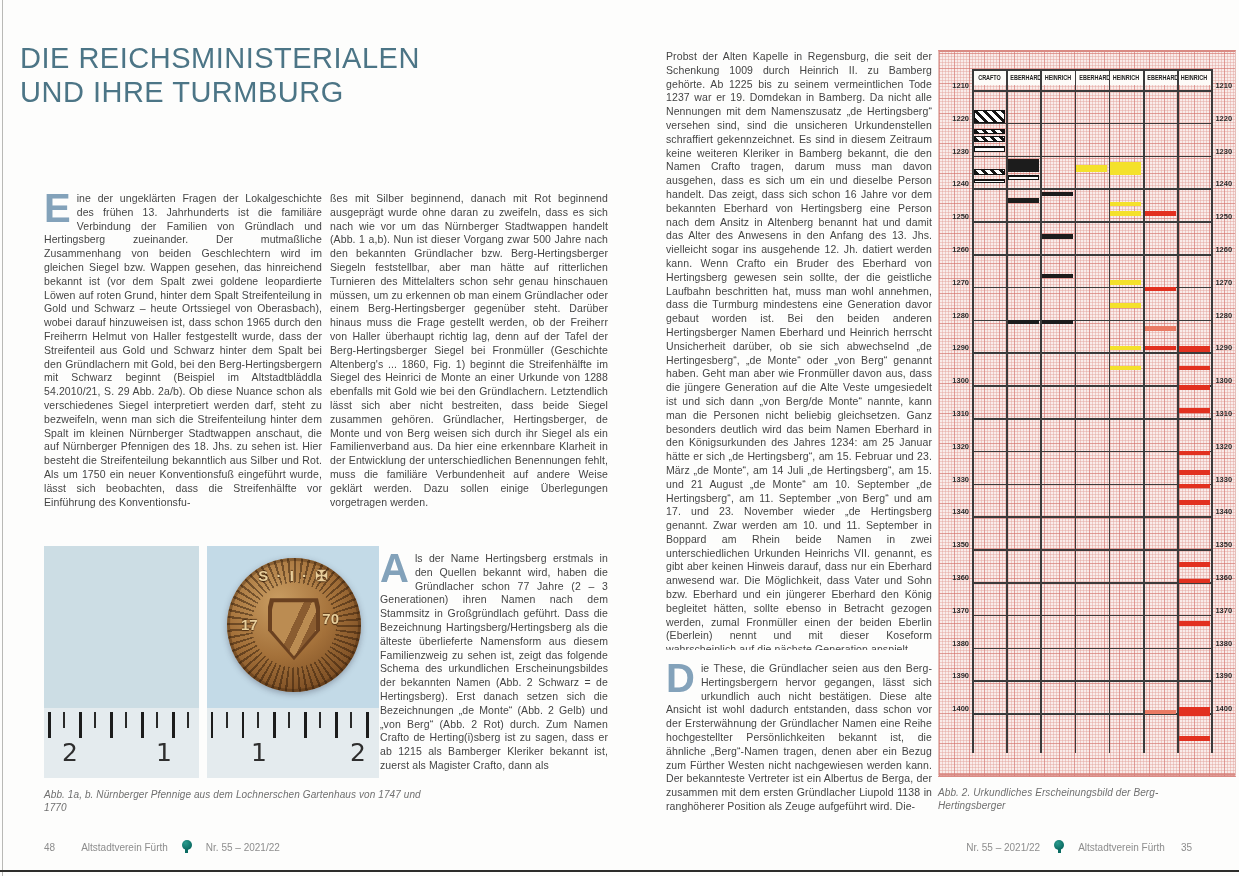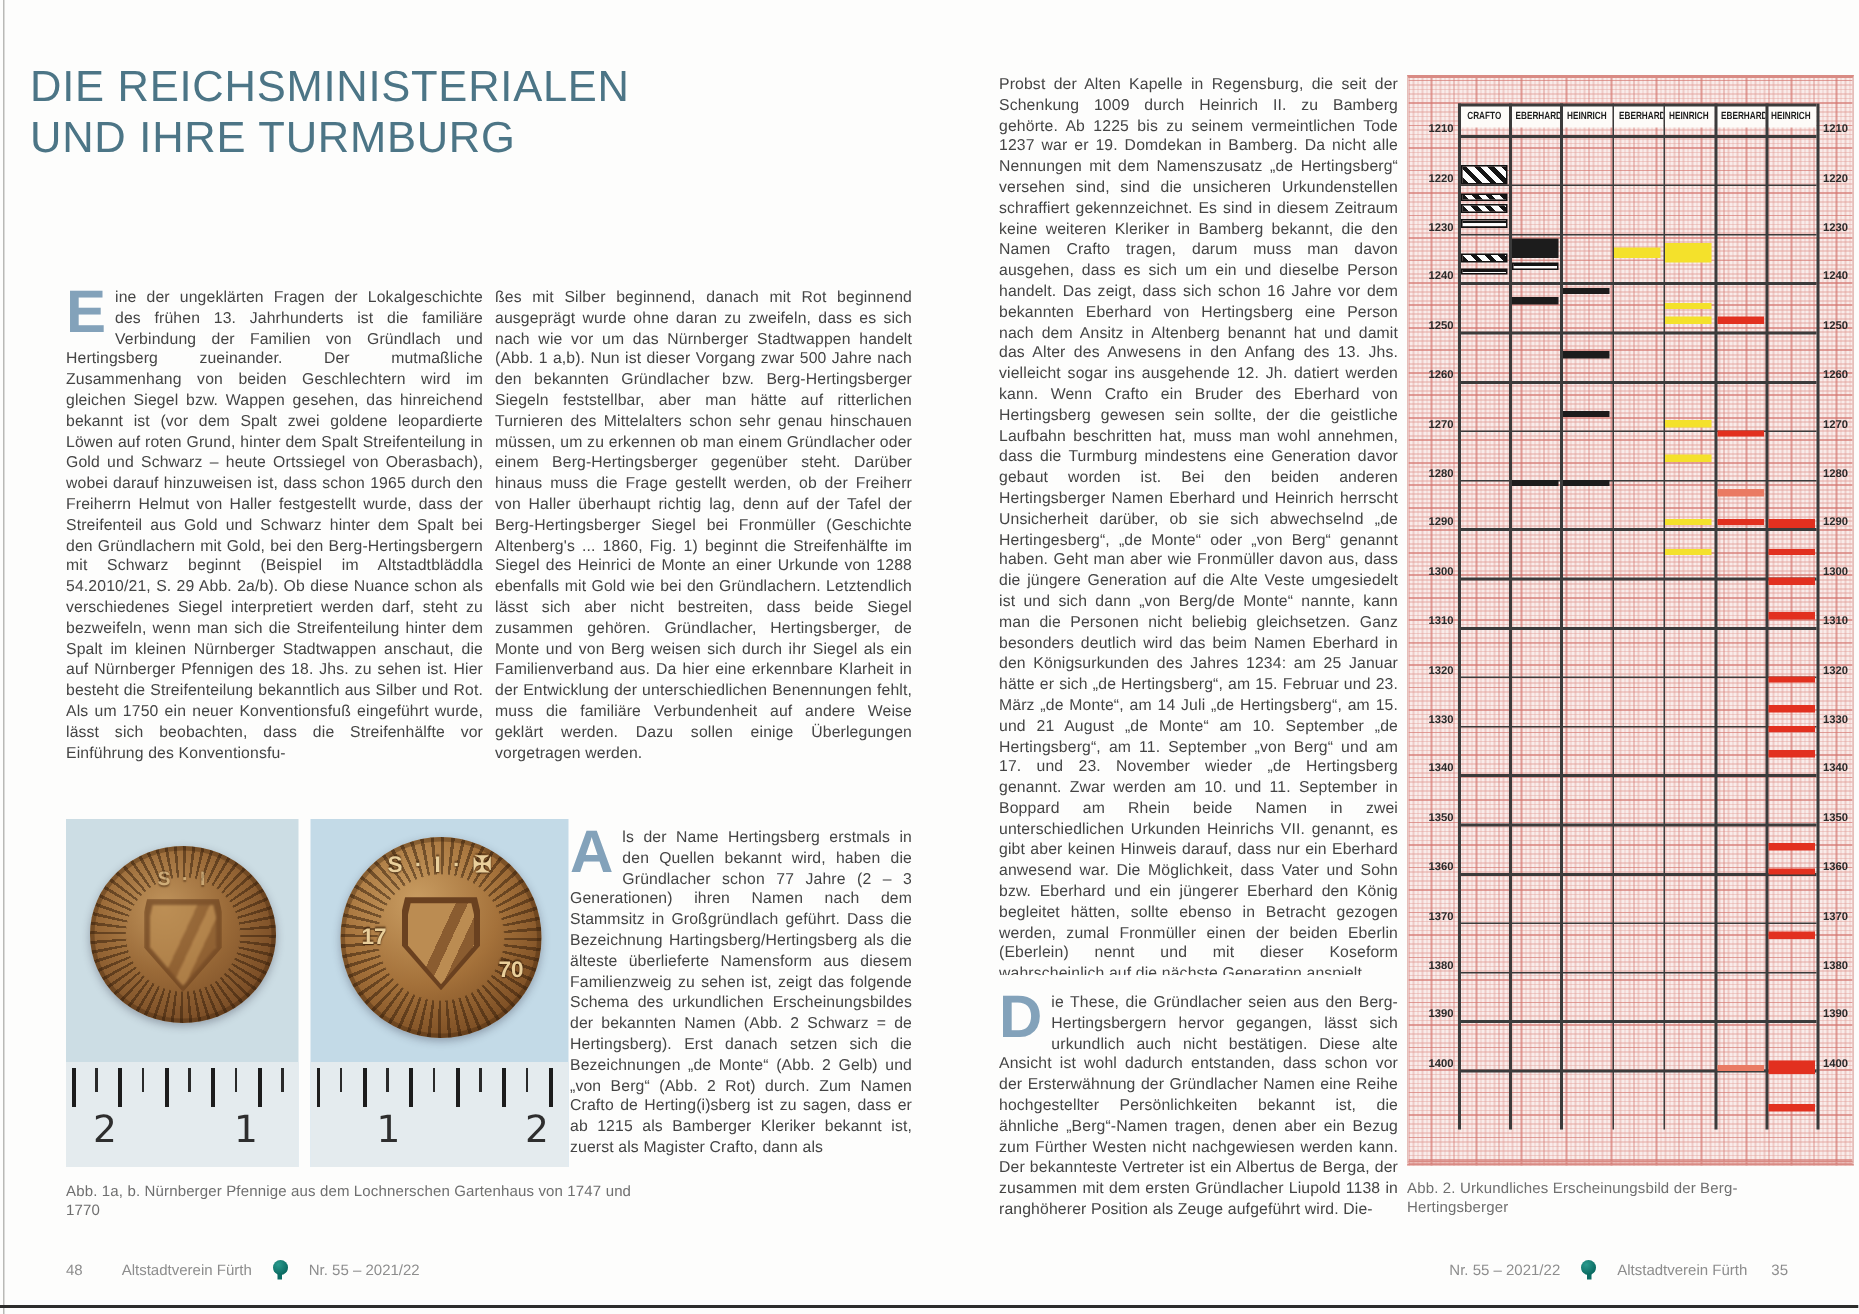"S · I" div.coin { html: <div> <div></div> <div>S · I</div> <div> <div></div> </div> </div> -> none }
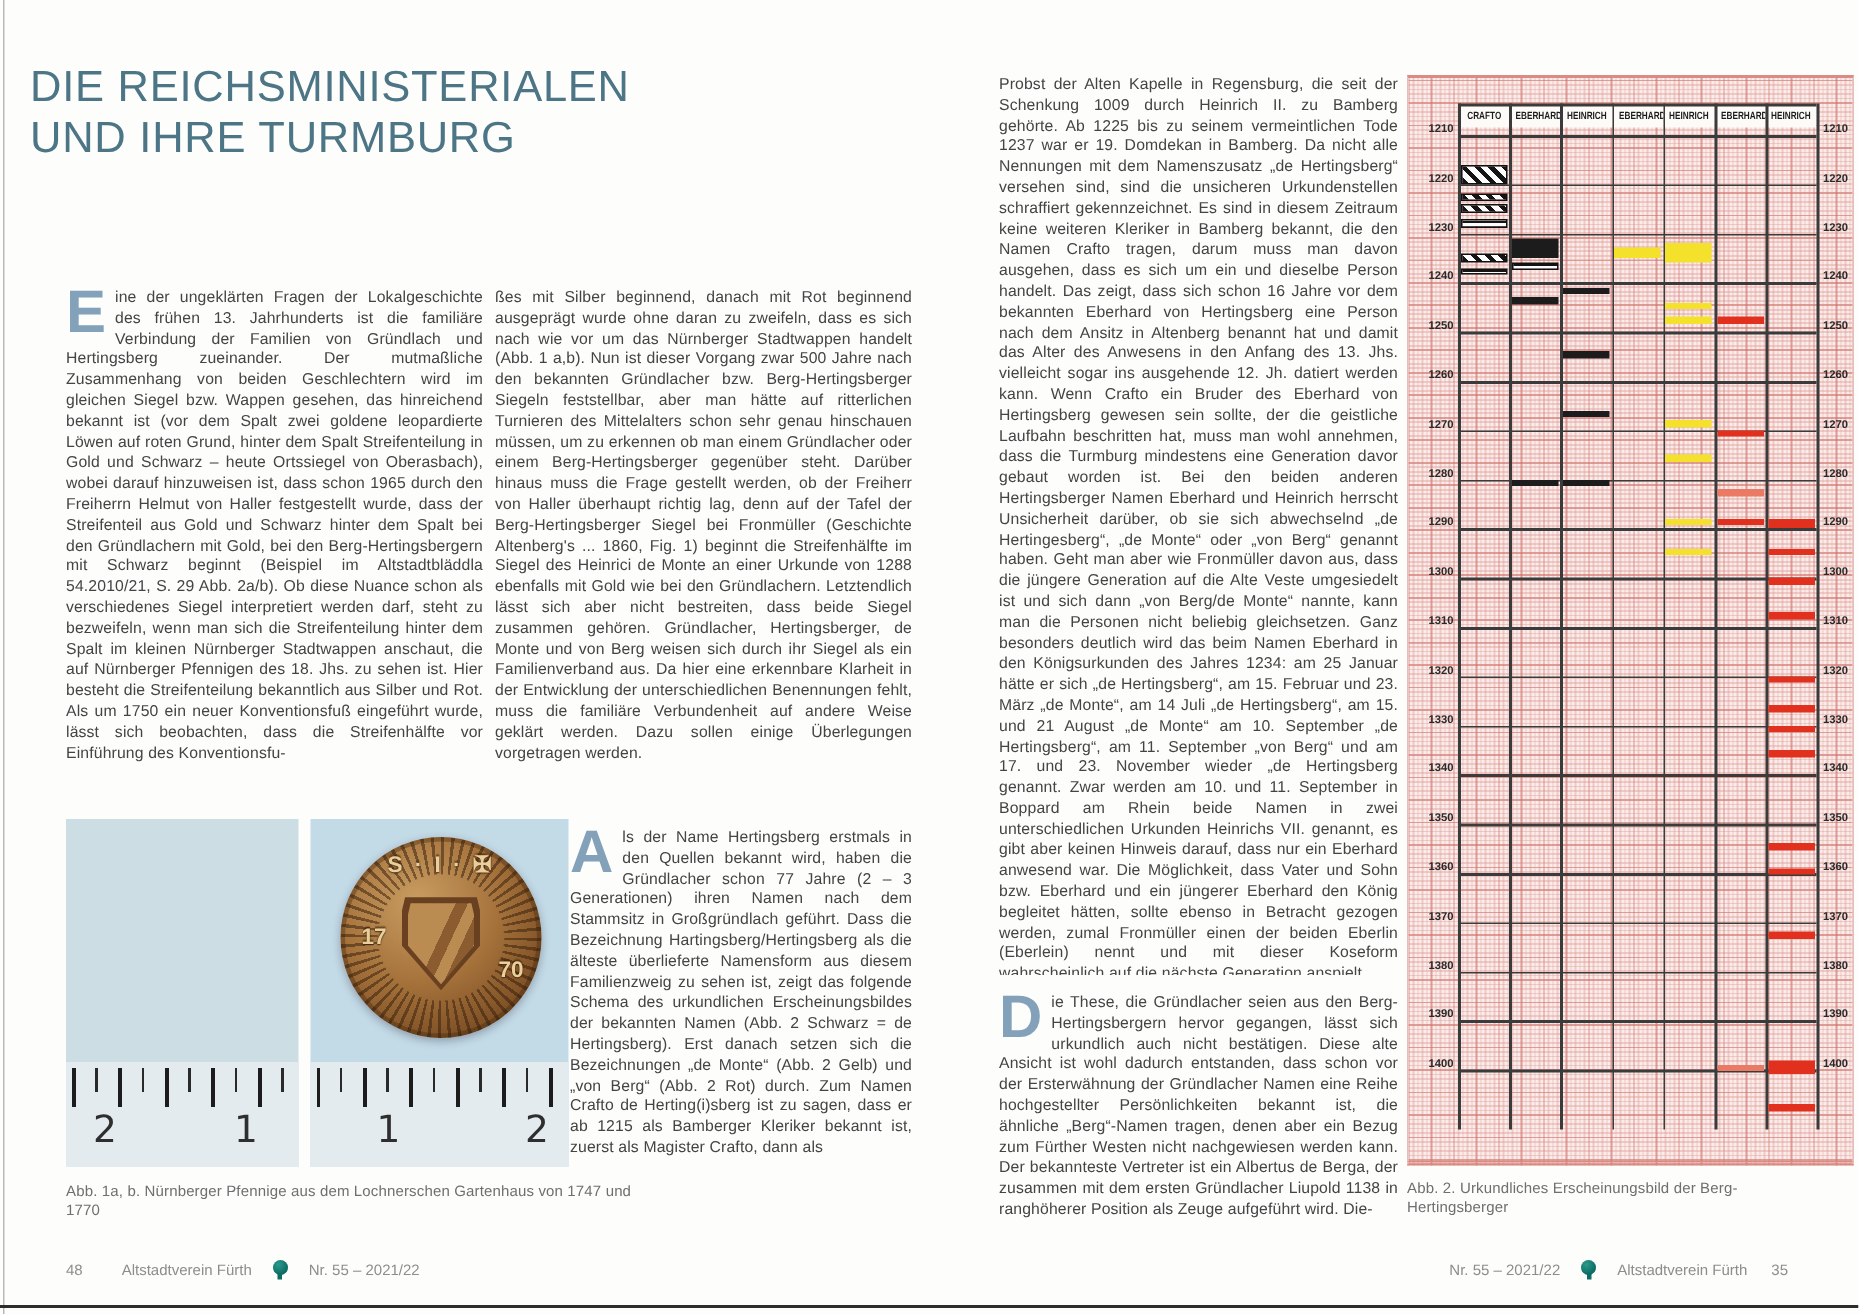"70" .c2-r { margin-top: 28px -> none; right: 12px -> 22px }
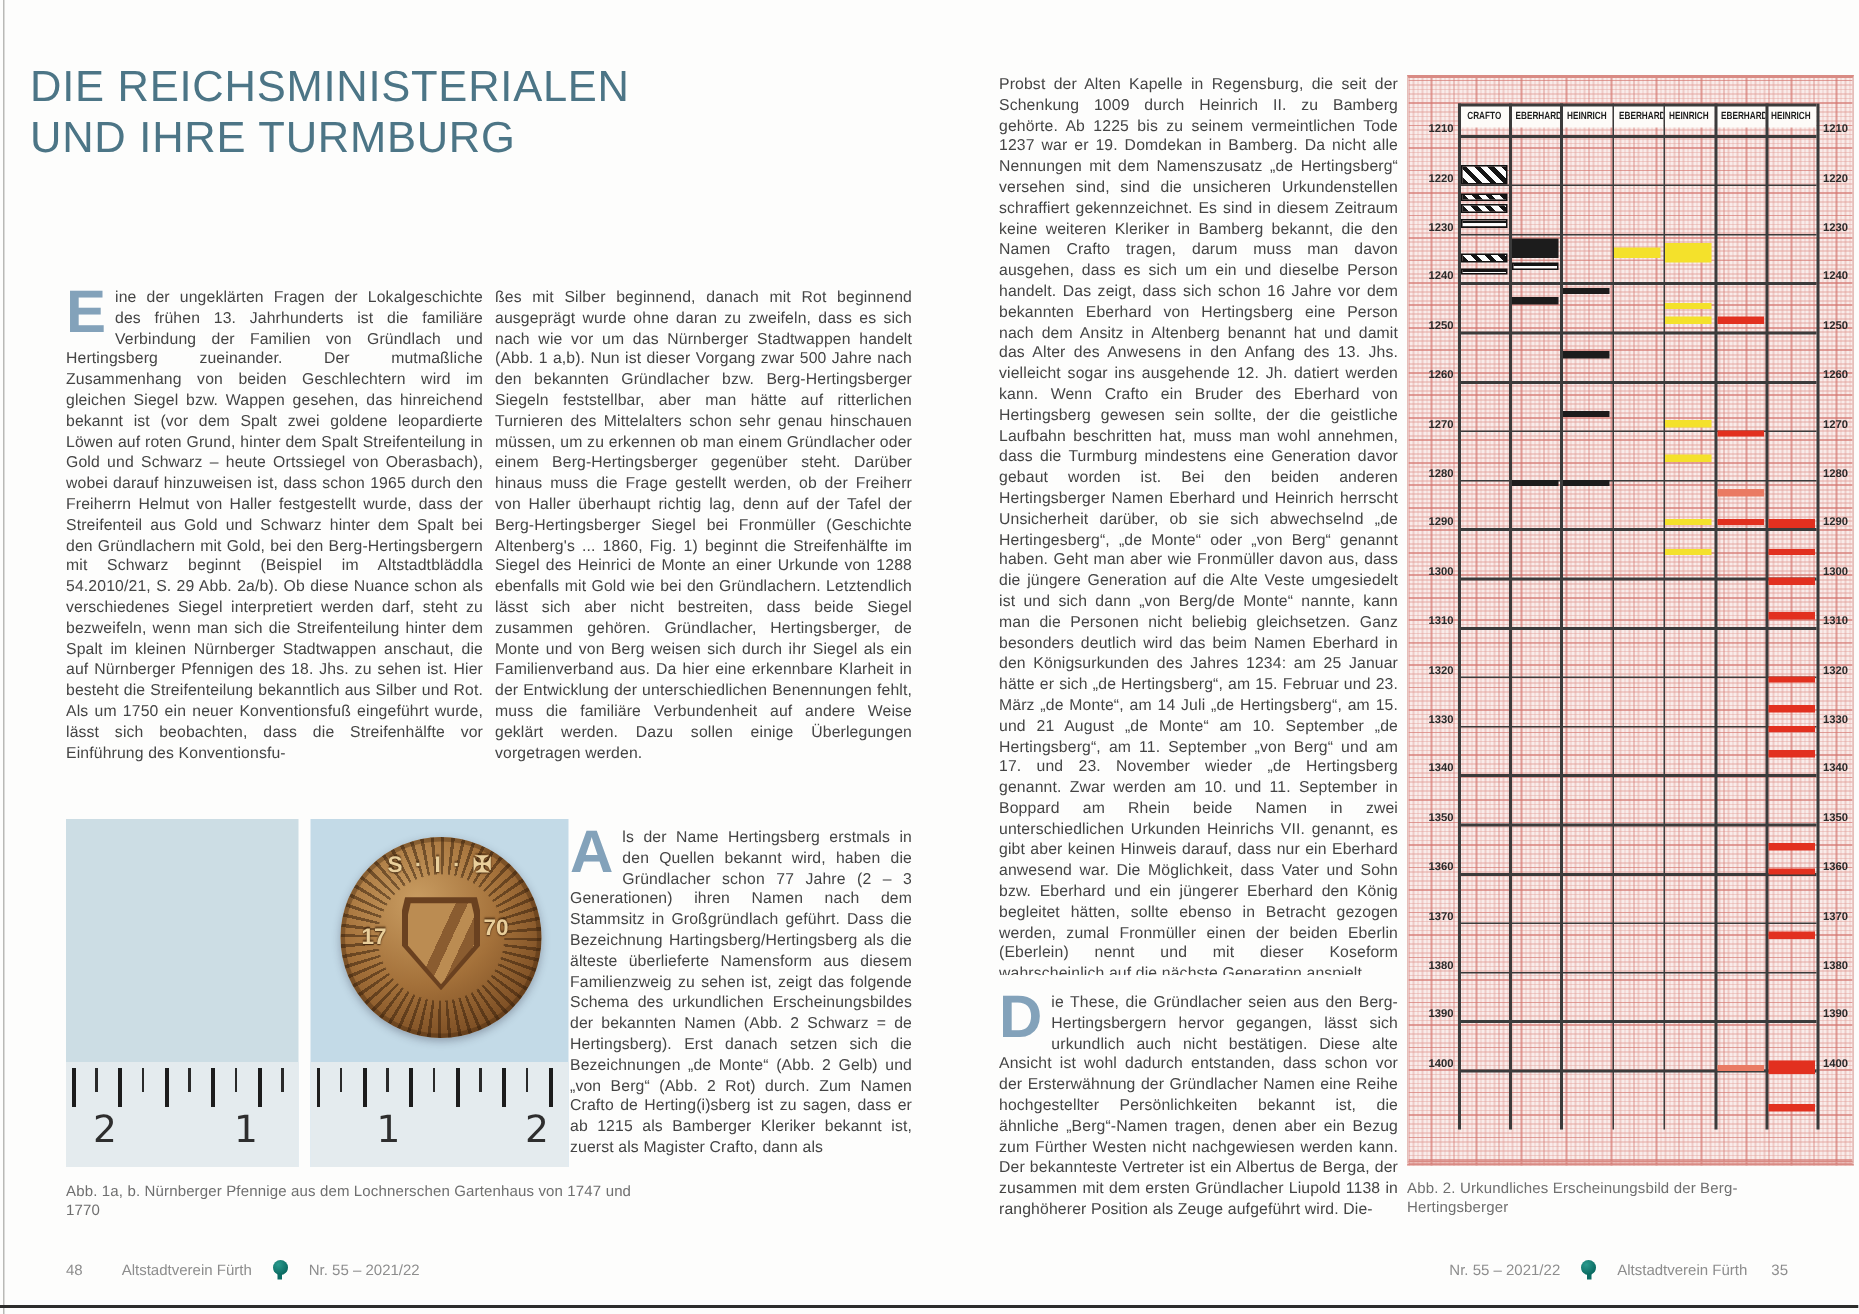"Abb. 1a, b. Nürnberger Pfennige" .caption { font-style: none -> italic }
